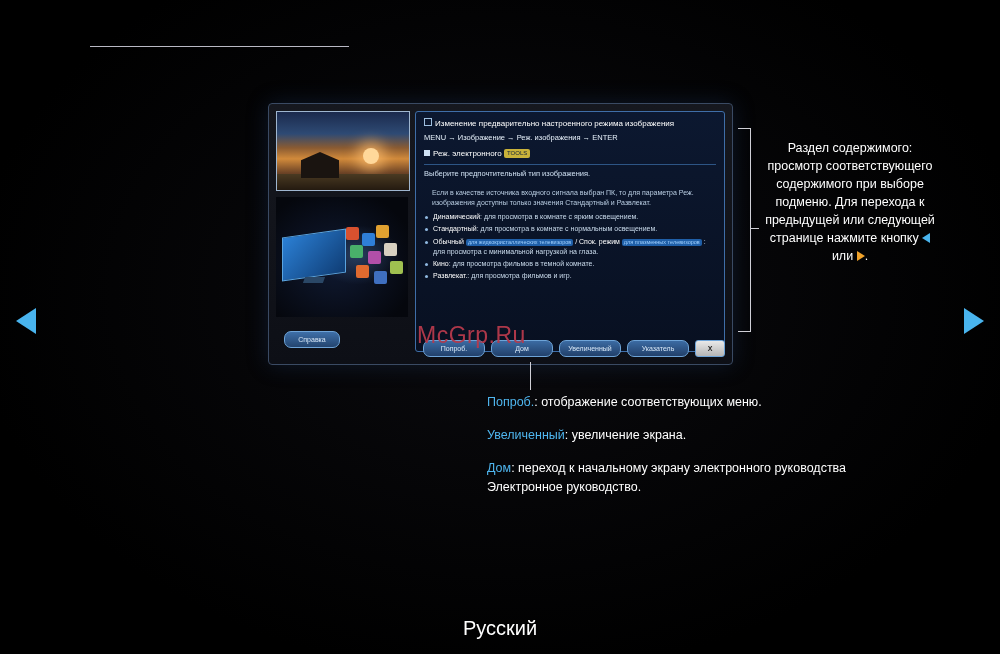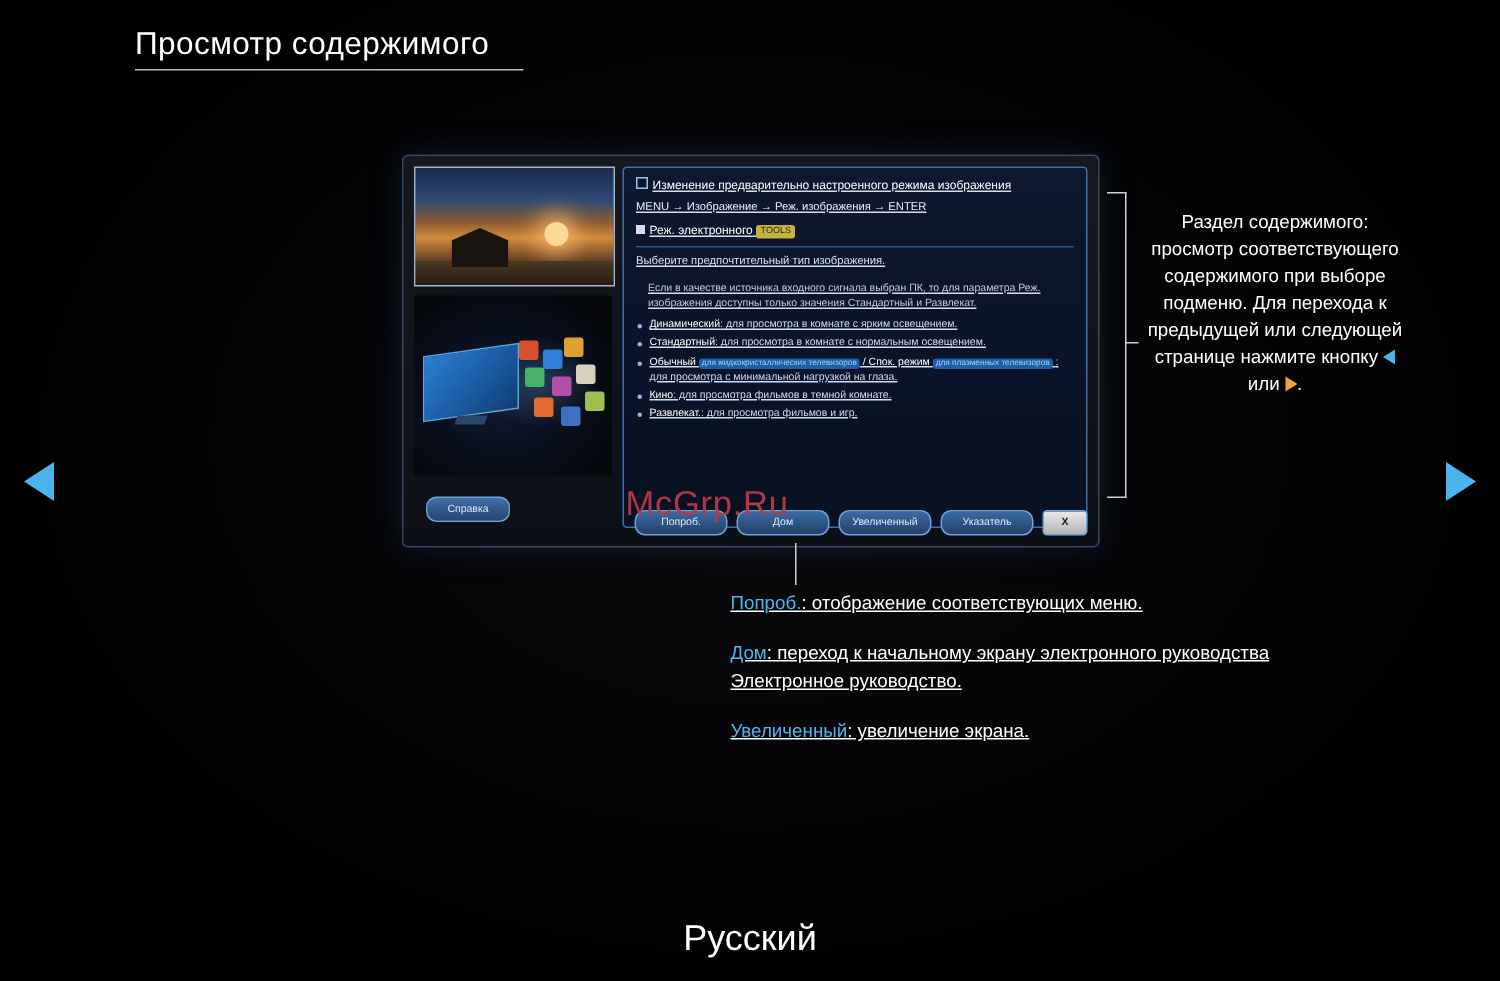"Просмотр содержимого" div.page-title { html: <div>Просмотр содержимого</div> -> none }
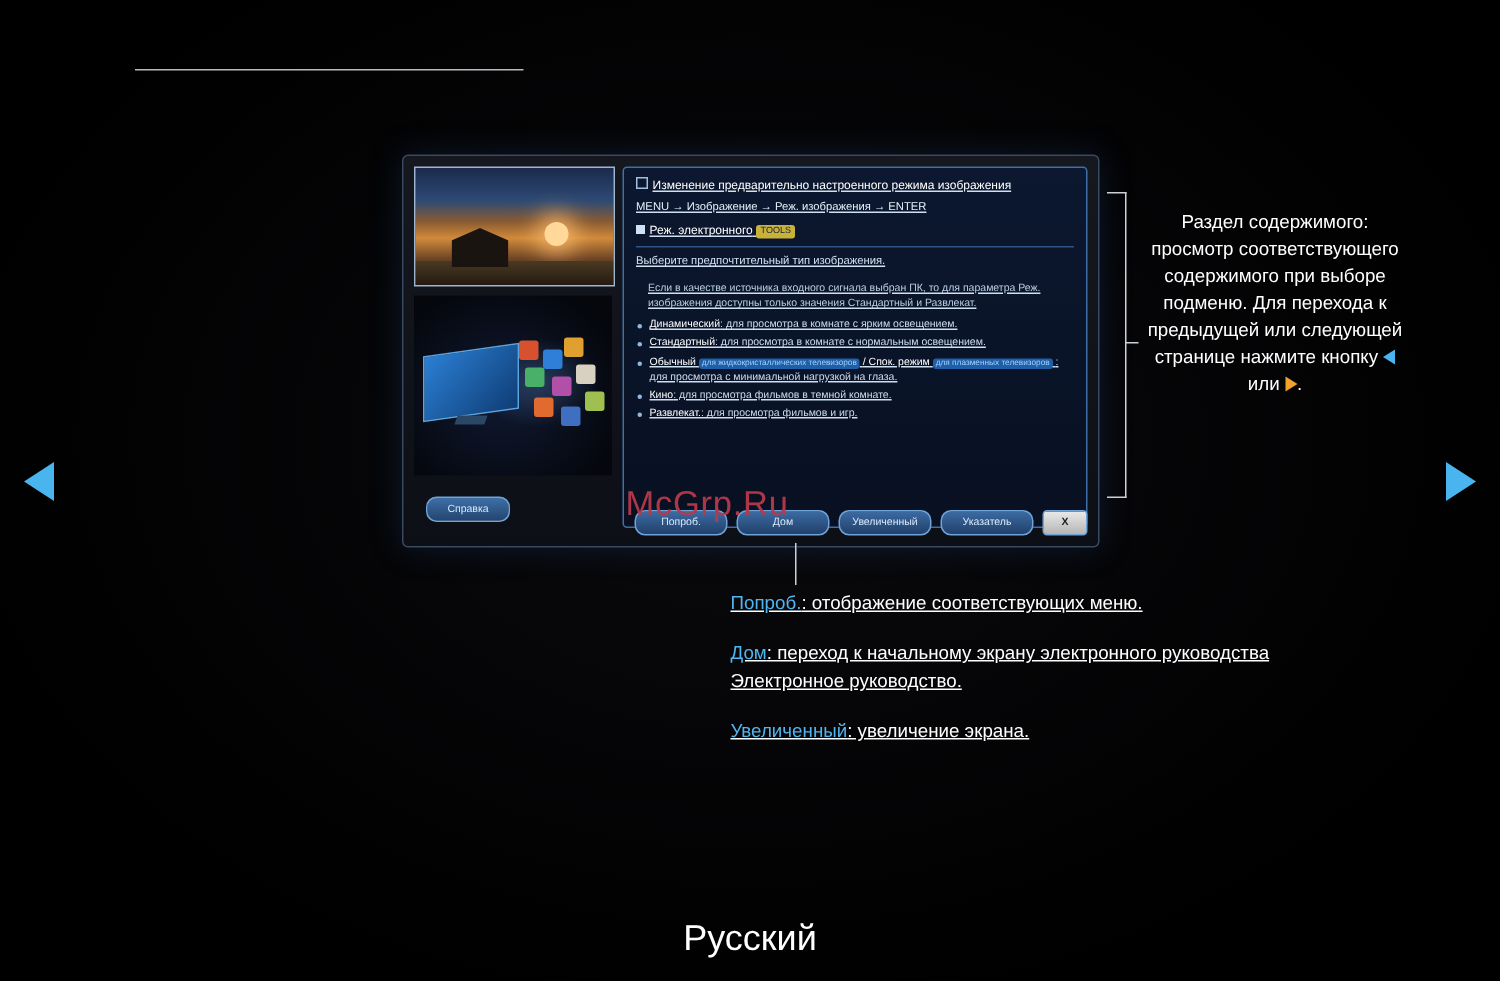"Изменение предварительно настроенного" .tv-right { text-decoration: underline -> none }
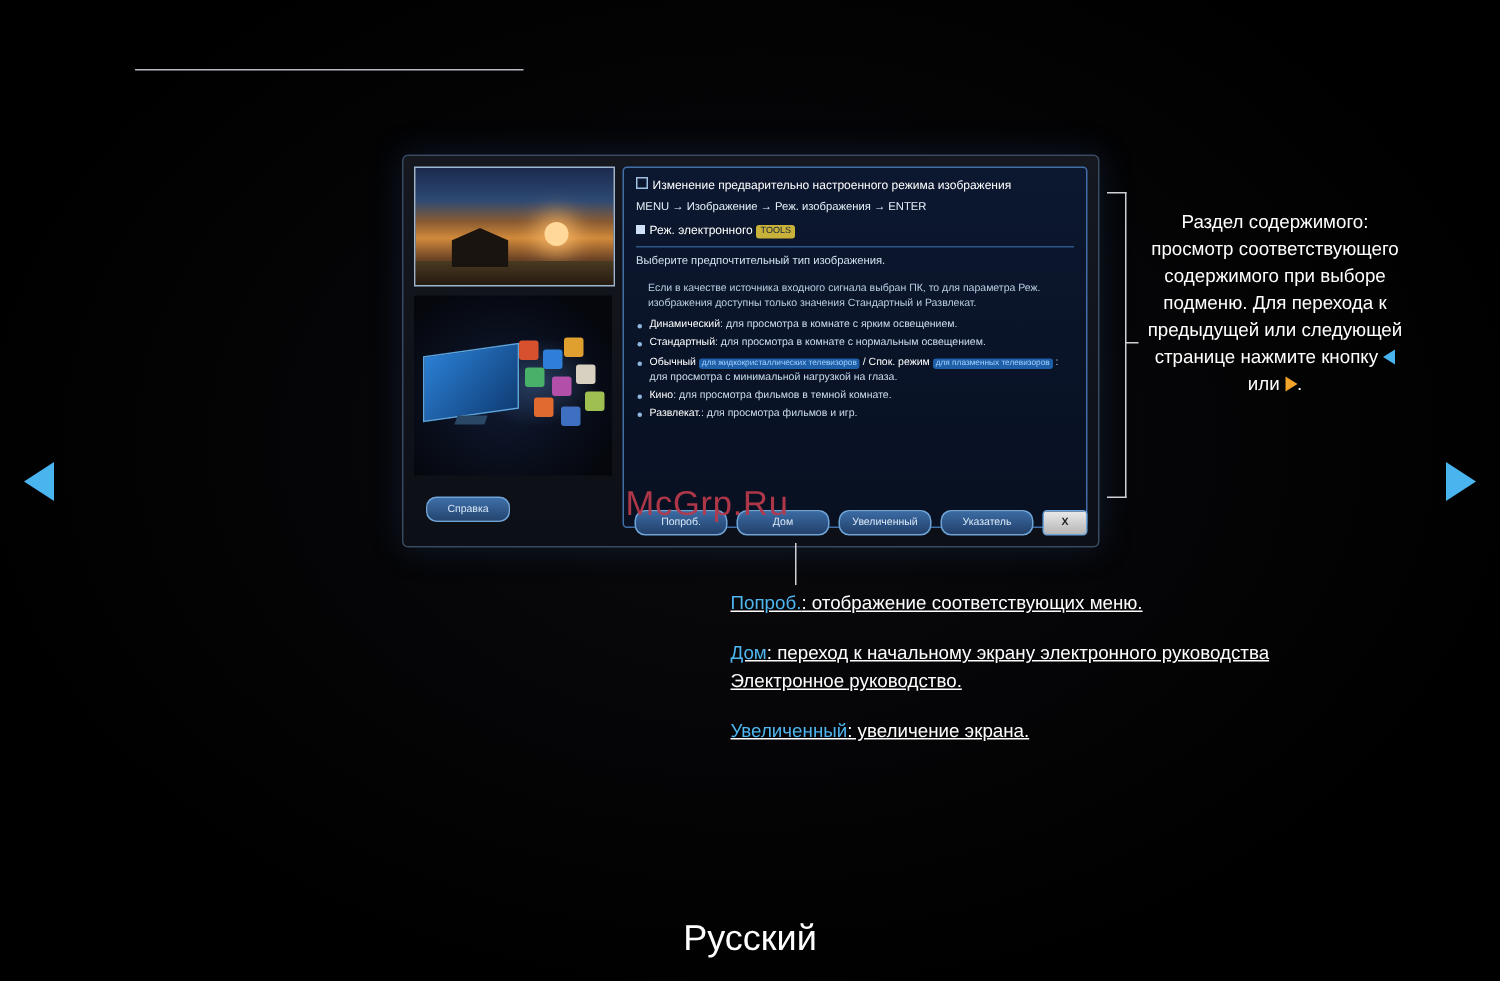"Попроб.: отображение соответствующих" .bottom-list { text-decoration: underline -> none }
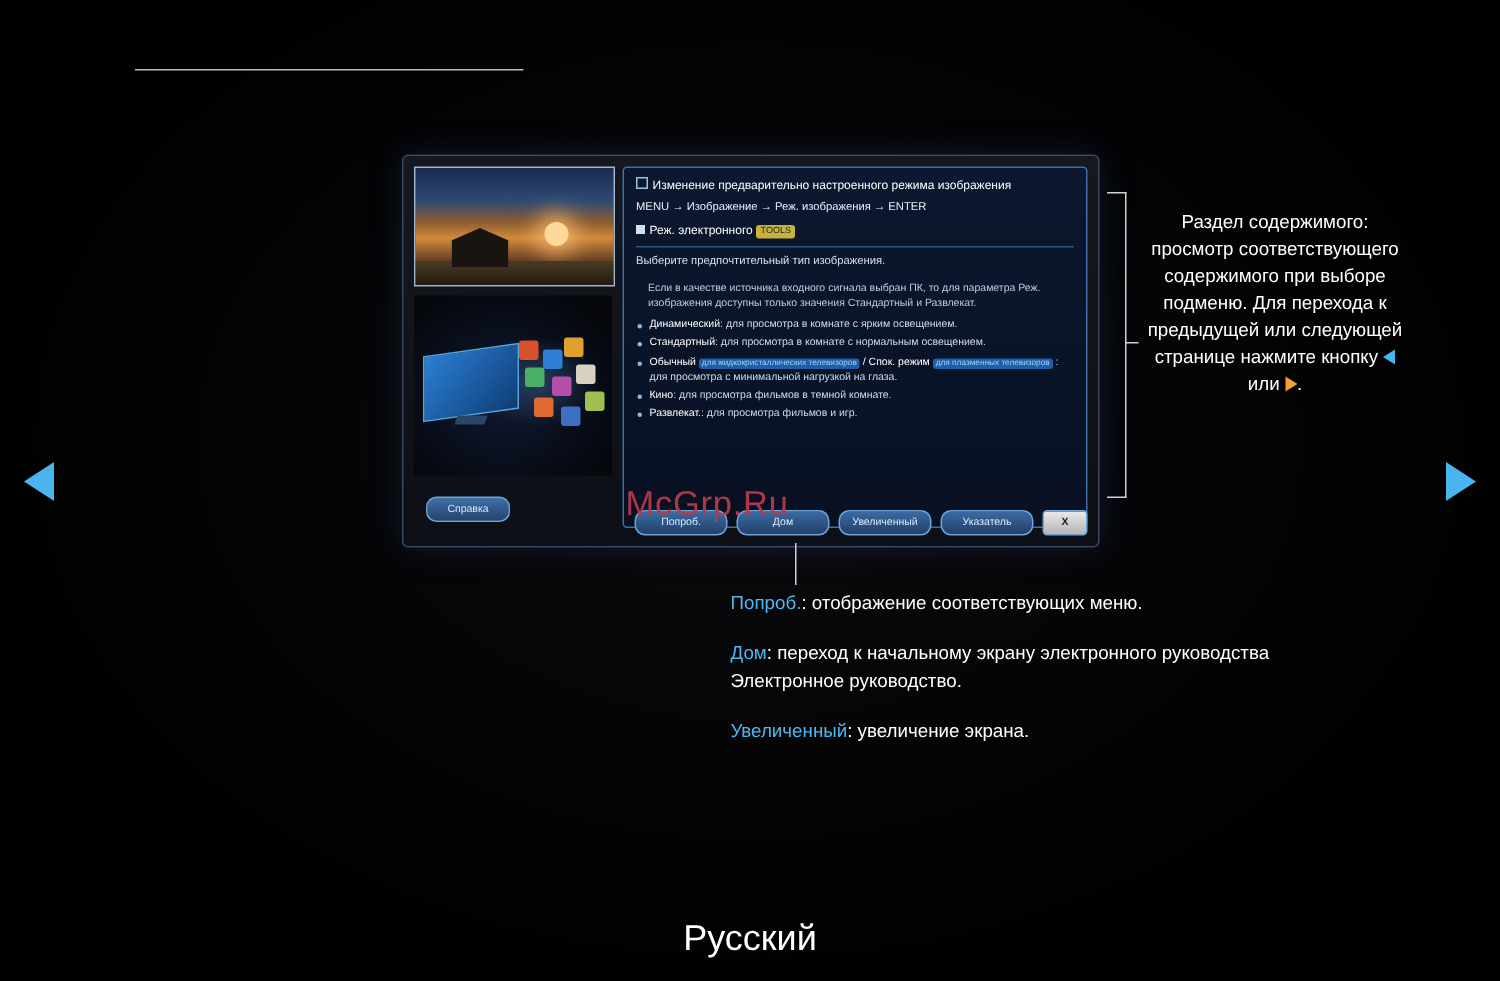"Дом: переход к начальному экрану" p { order: before "Увеличенный: увеличение экрана." -> after "Увеличенный: увеличение экрана." }
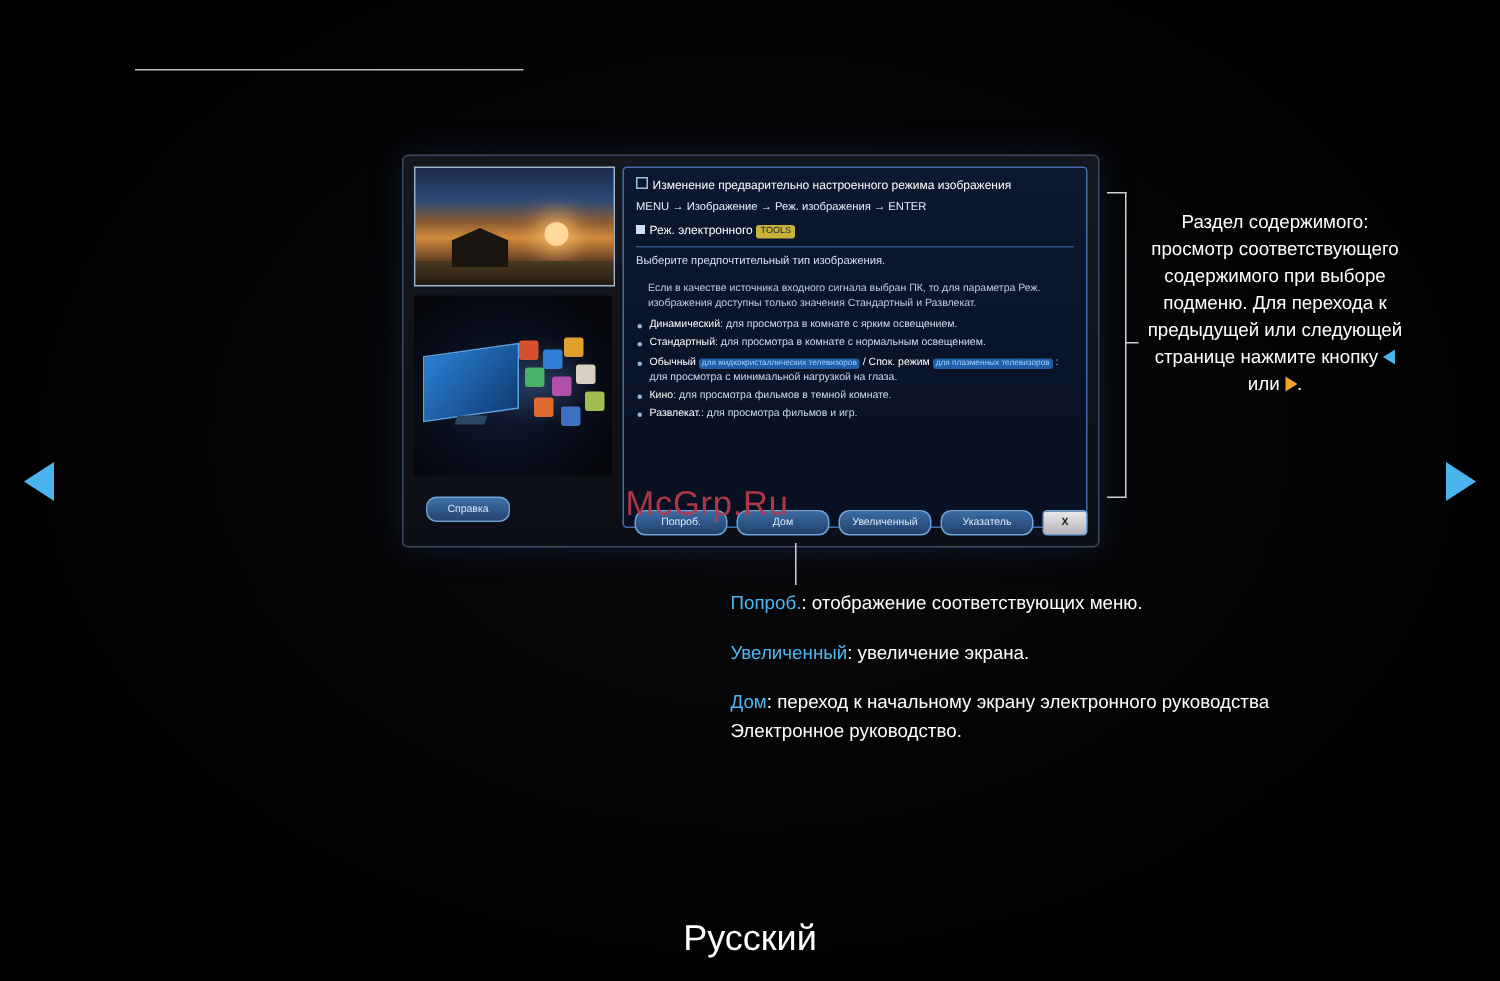"Русский" .footer { font-size: 24px -> 20px }
